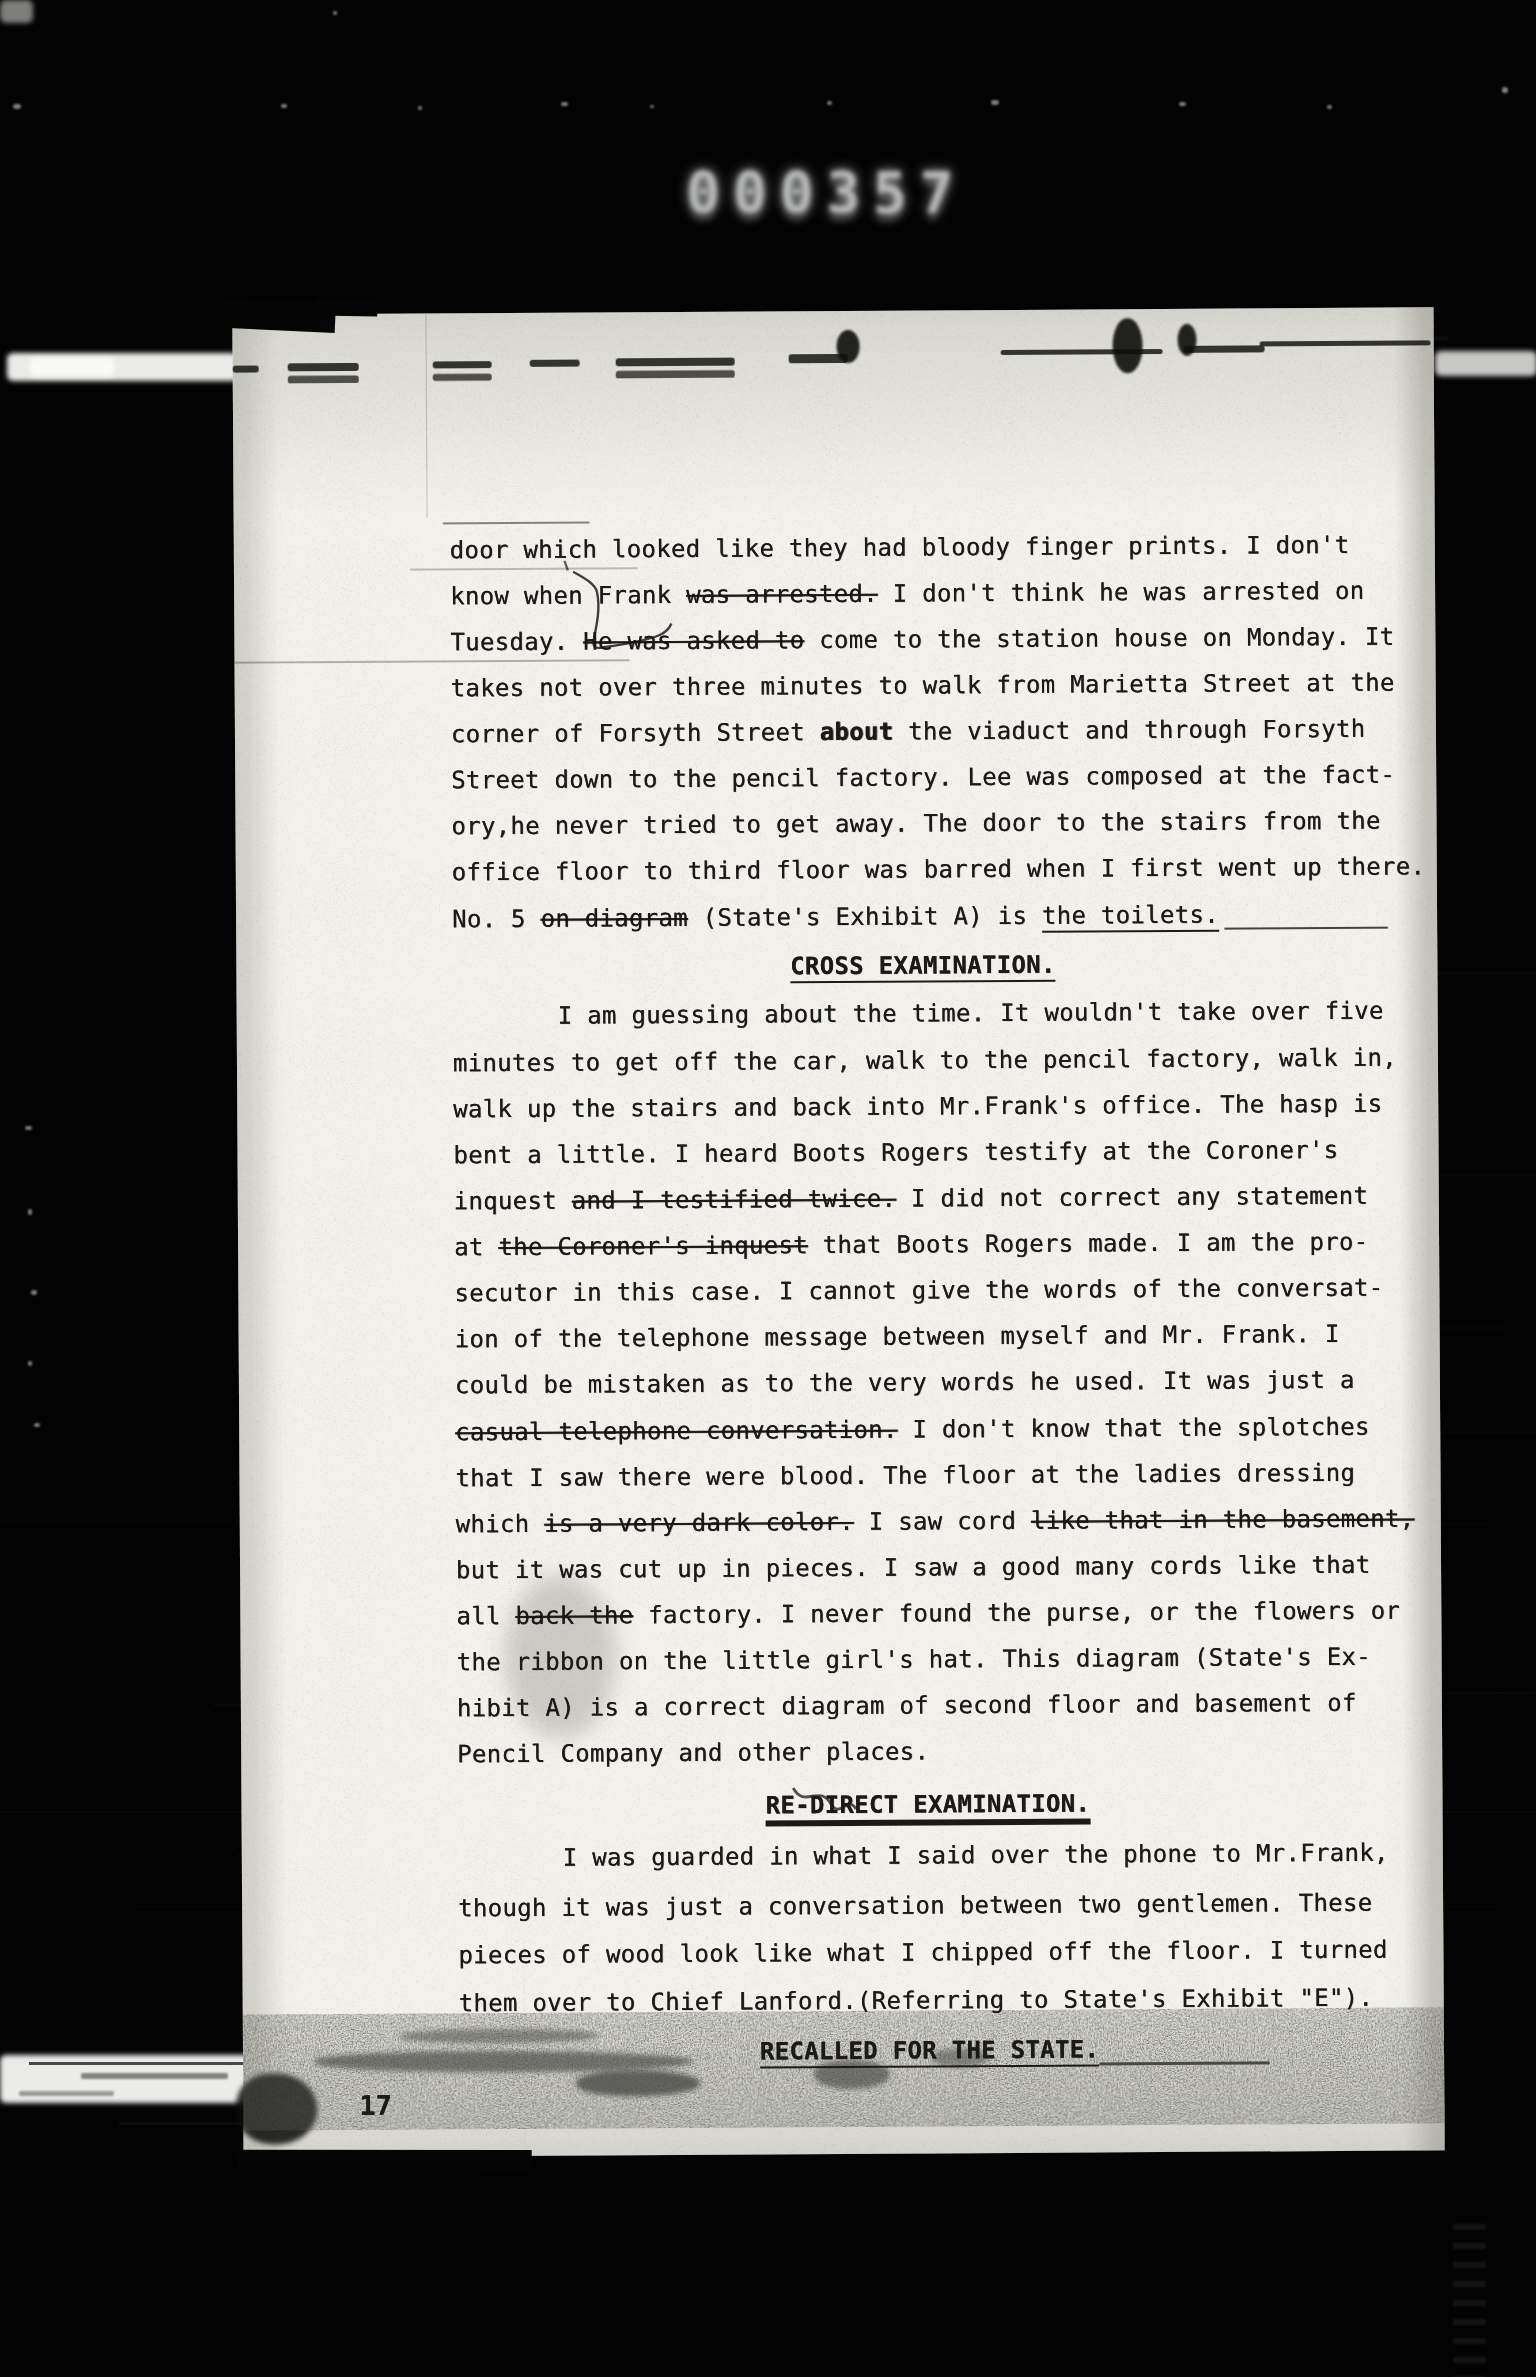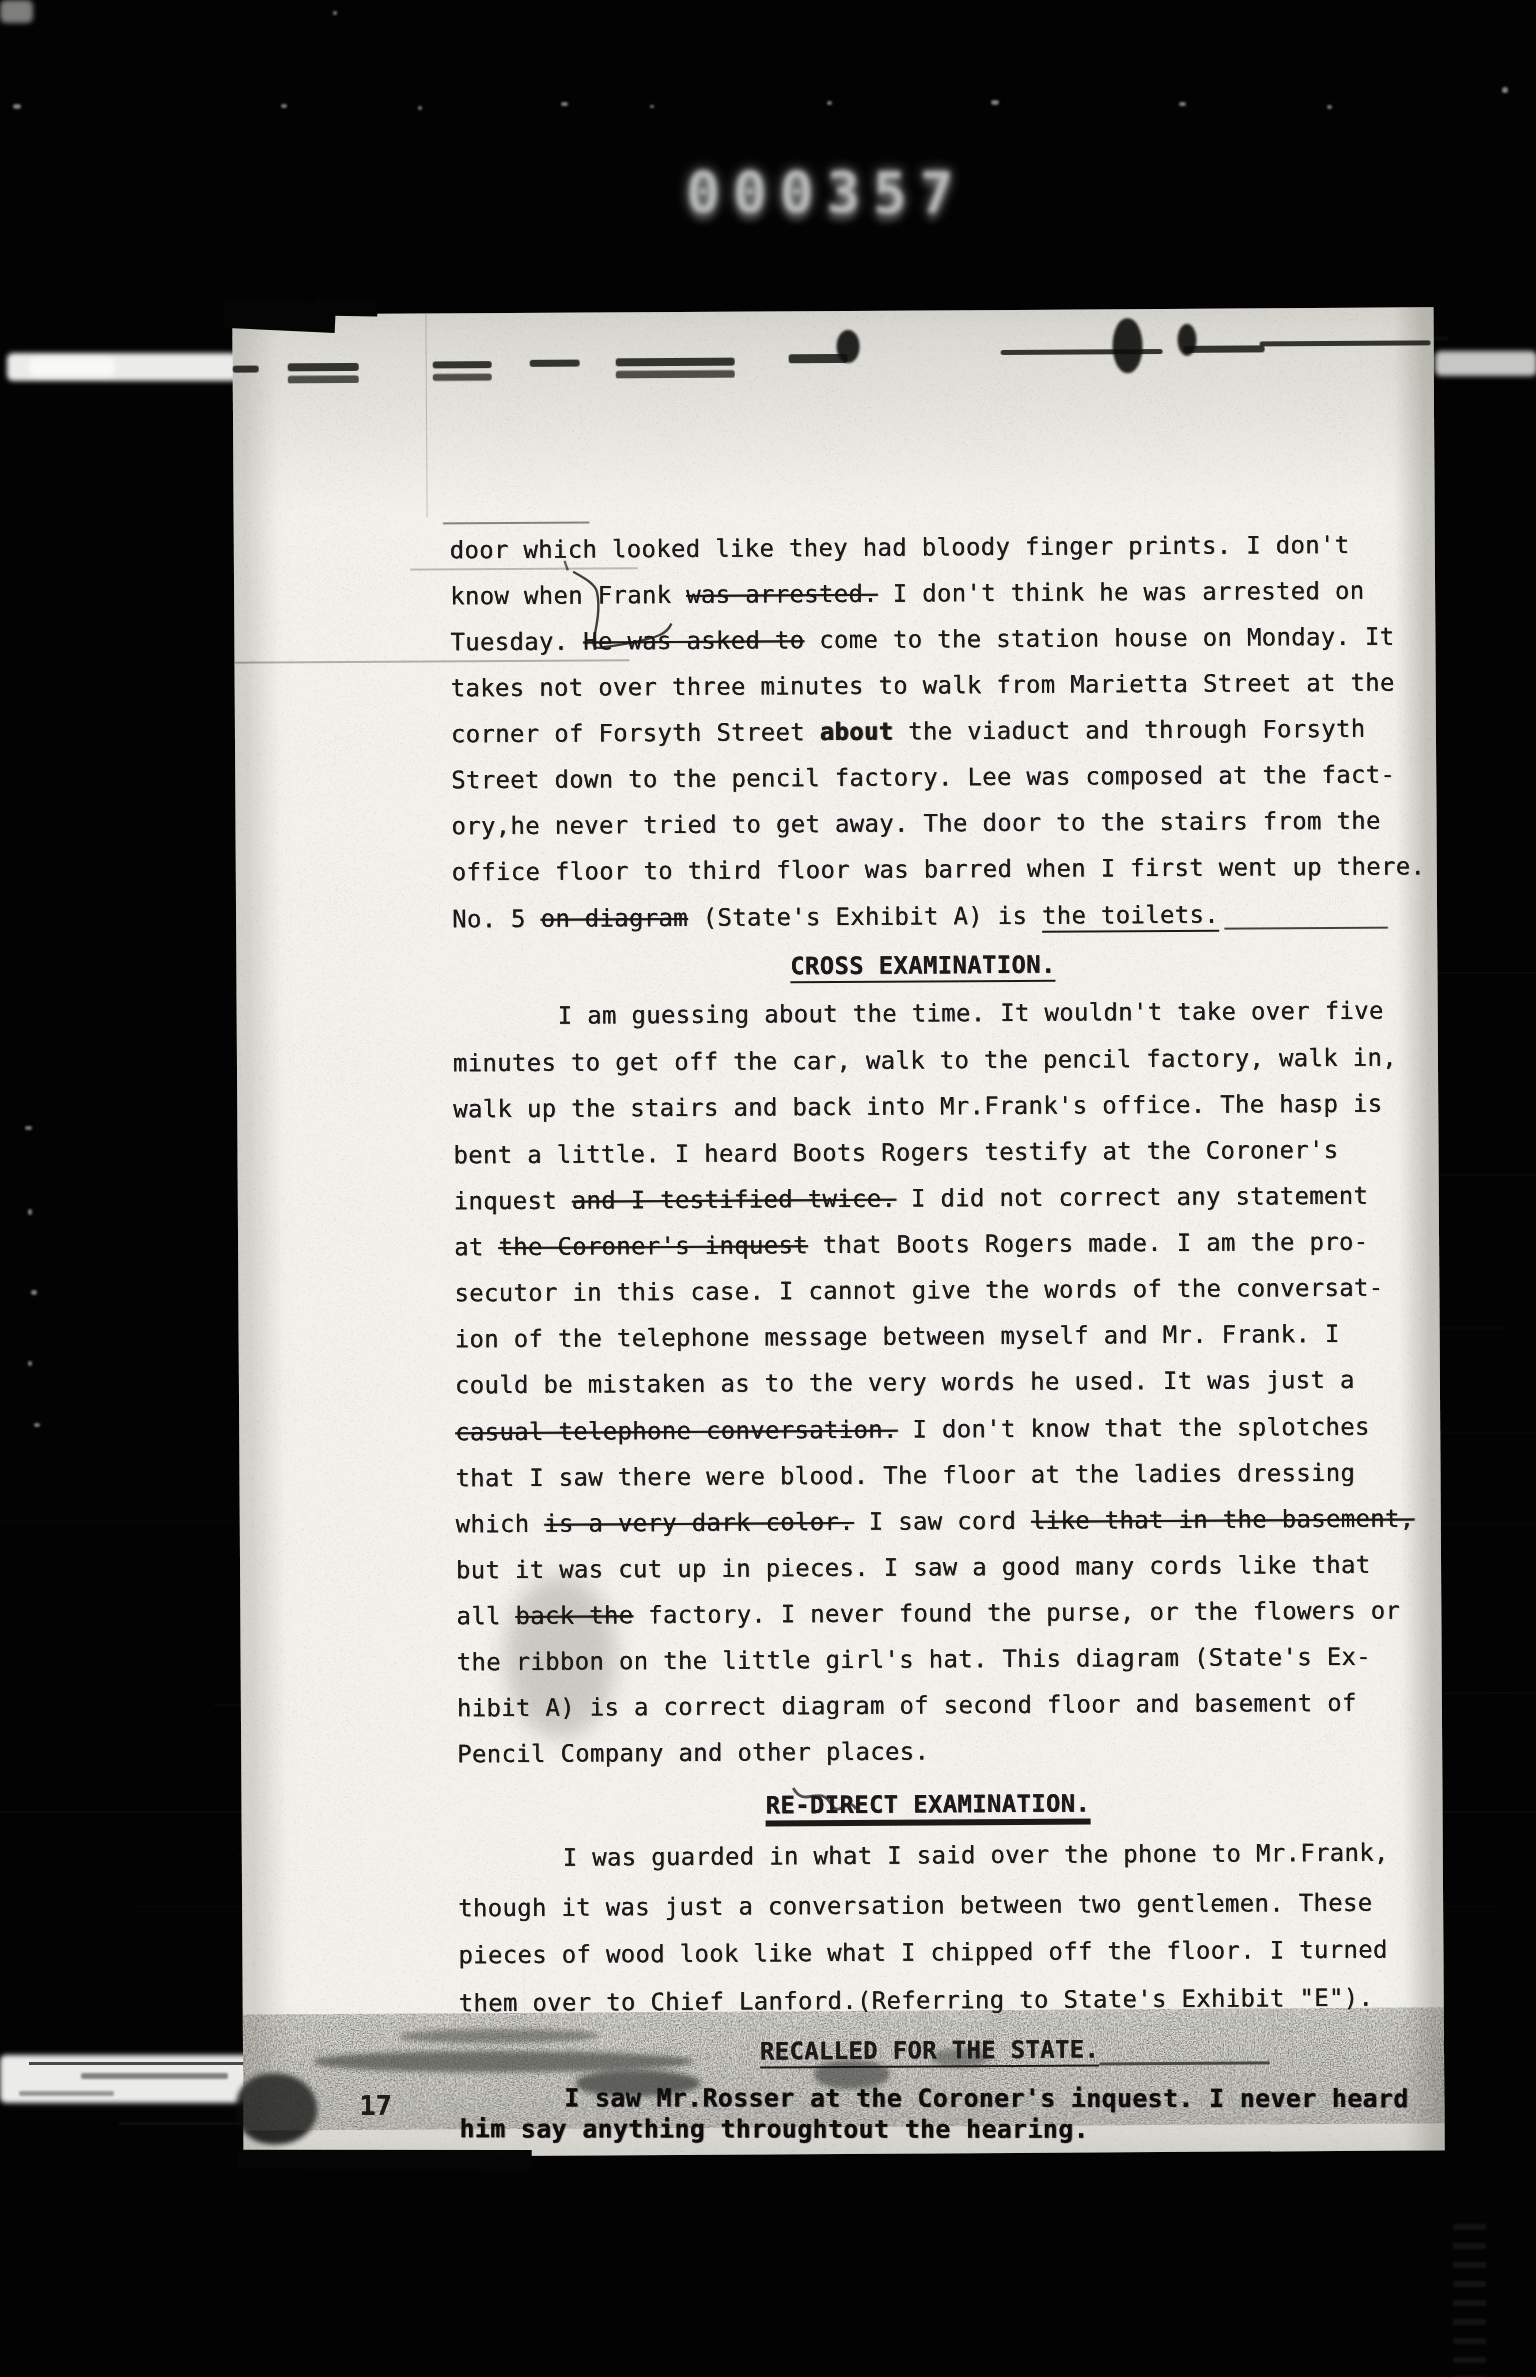"I saw Mr.Rosser at the" div.line { html: <div><span>I saw Mr.Rosser at the Coroner's inquest. I never heard</span></div> -> none }
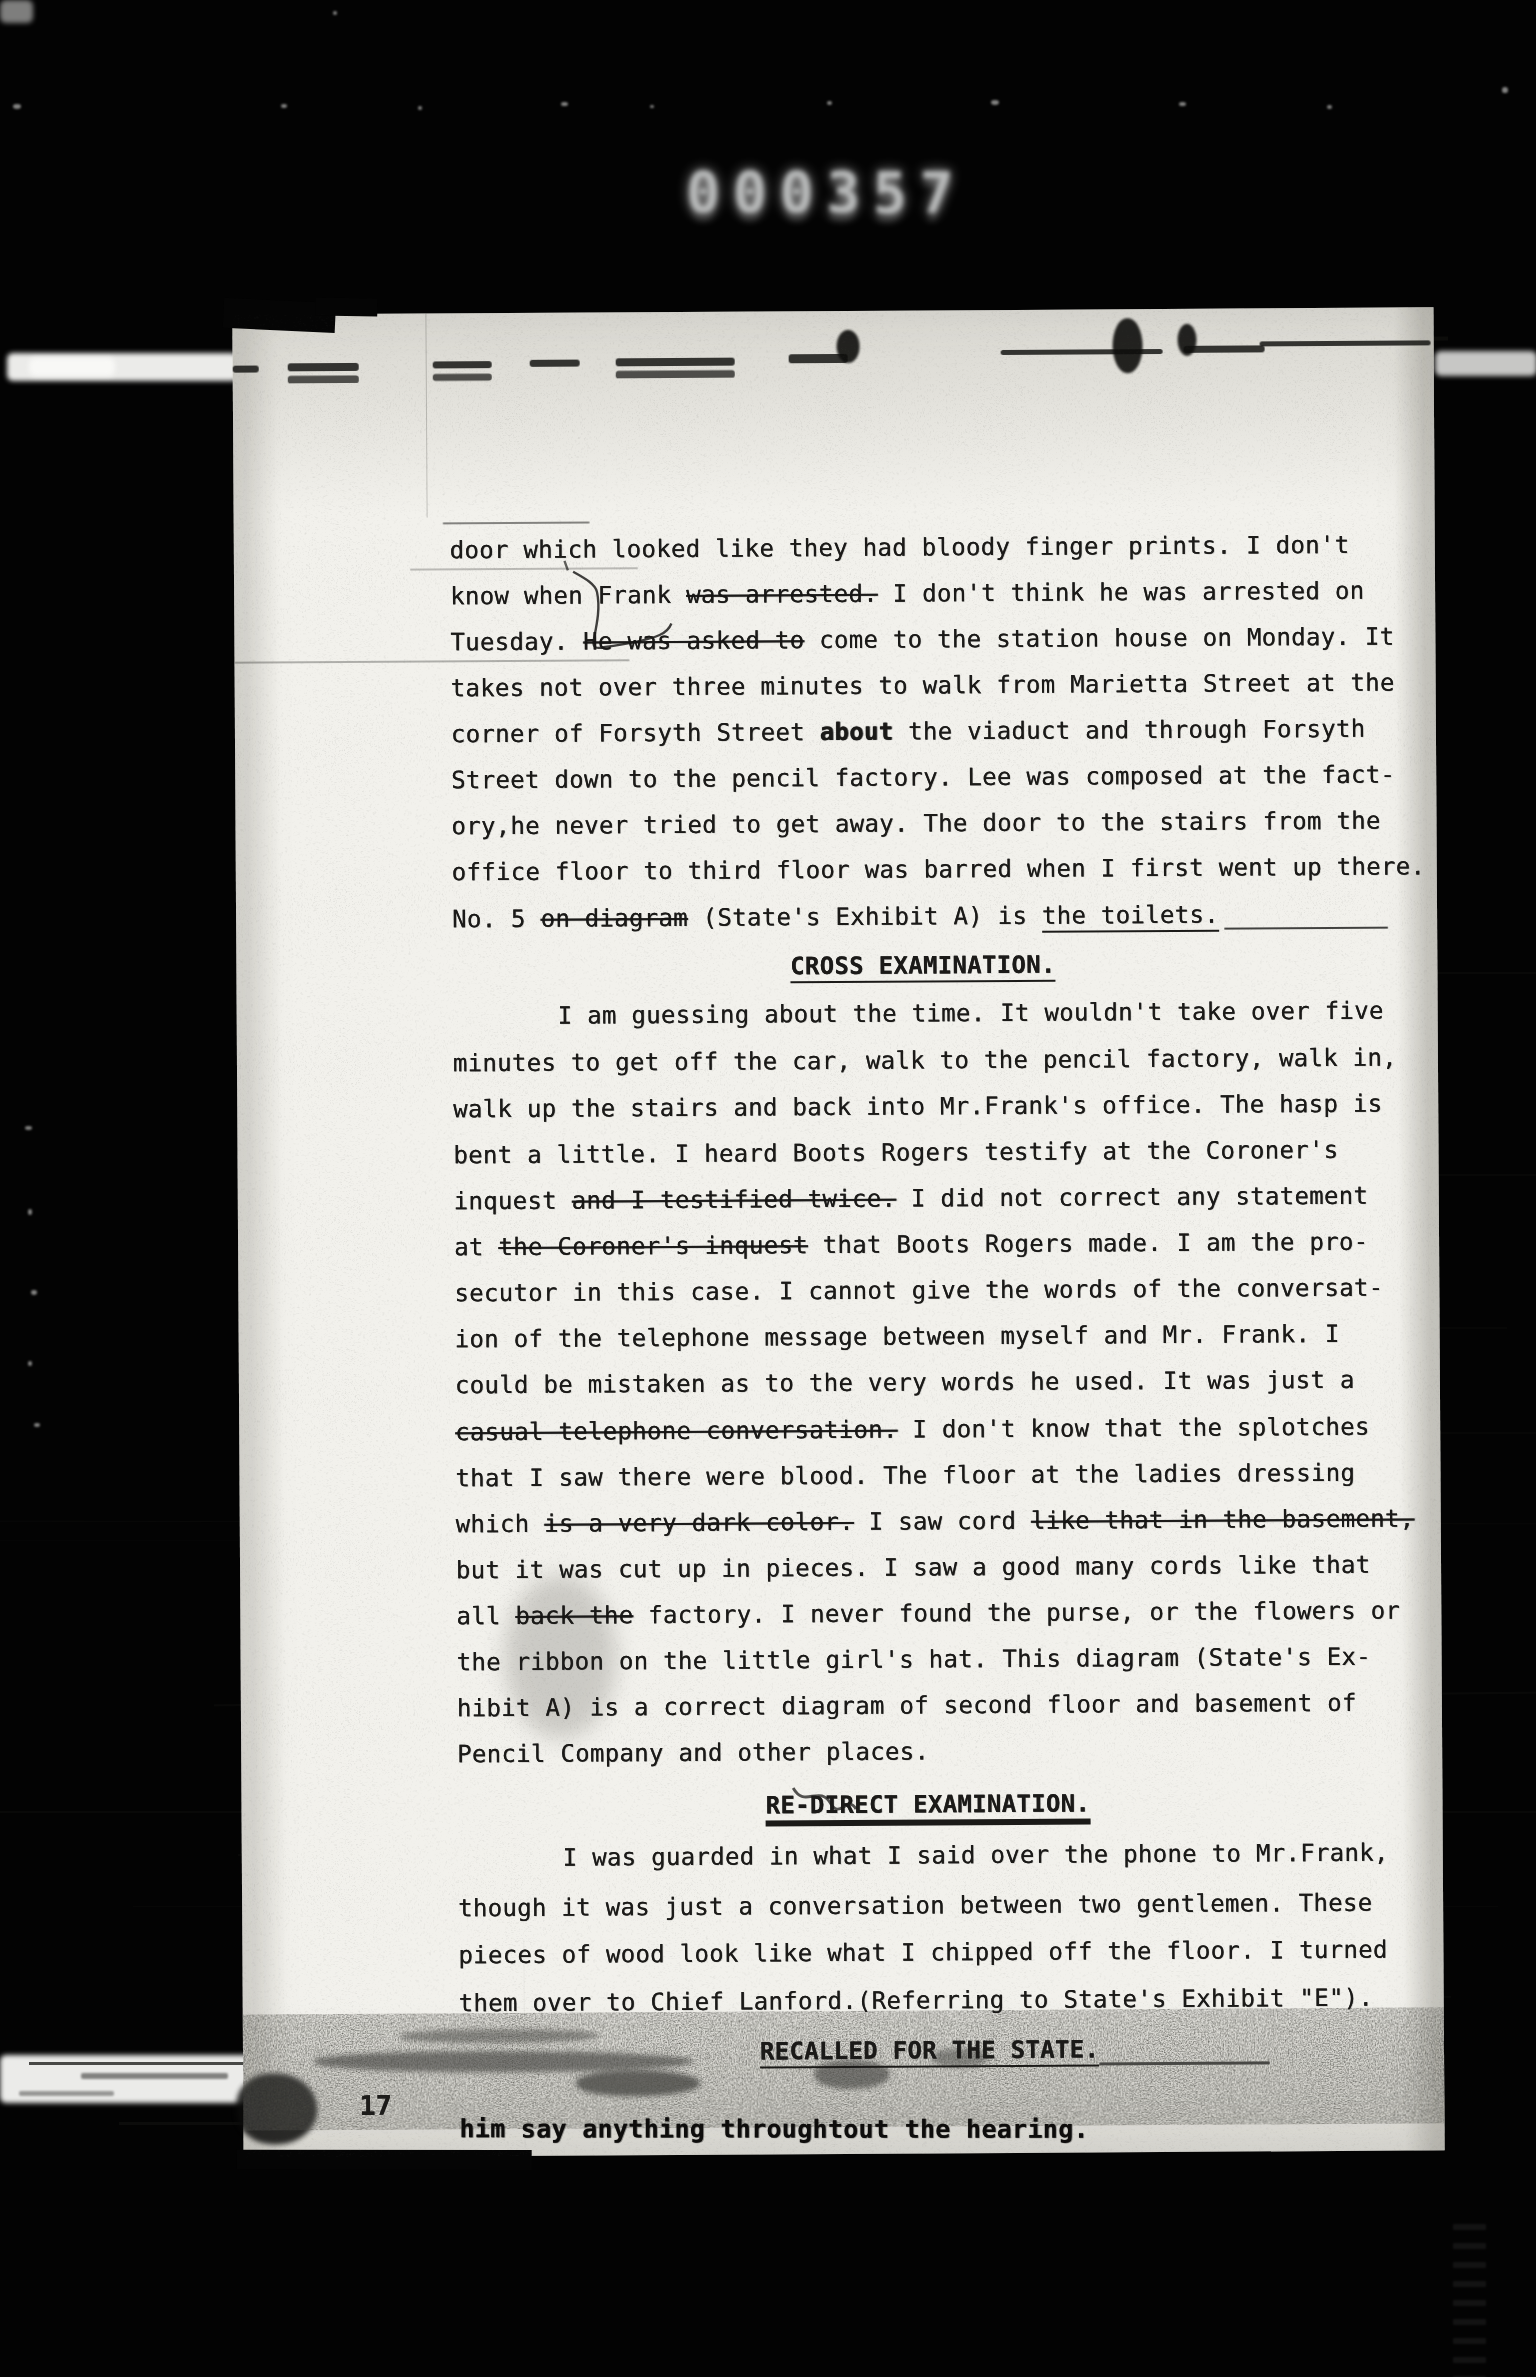"him say anything throughtout the" div.line { html: <div><span>him say anything throughtout the hearing.</span></div> -> none }
